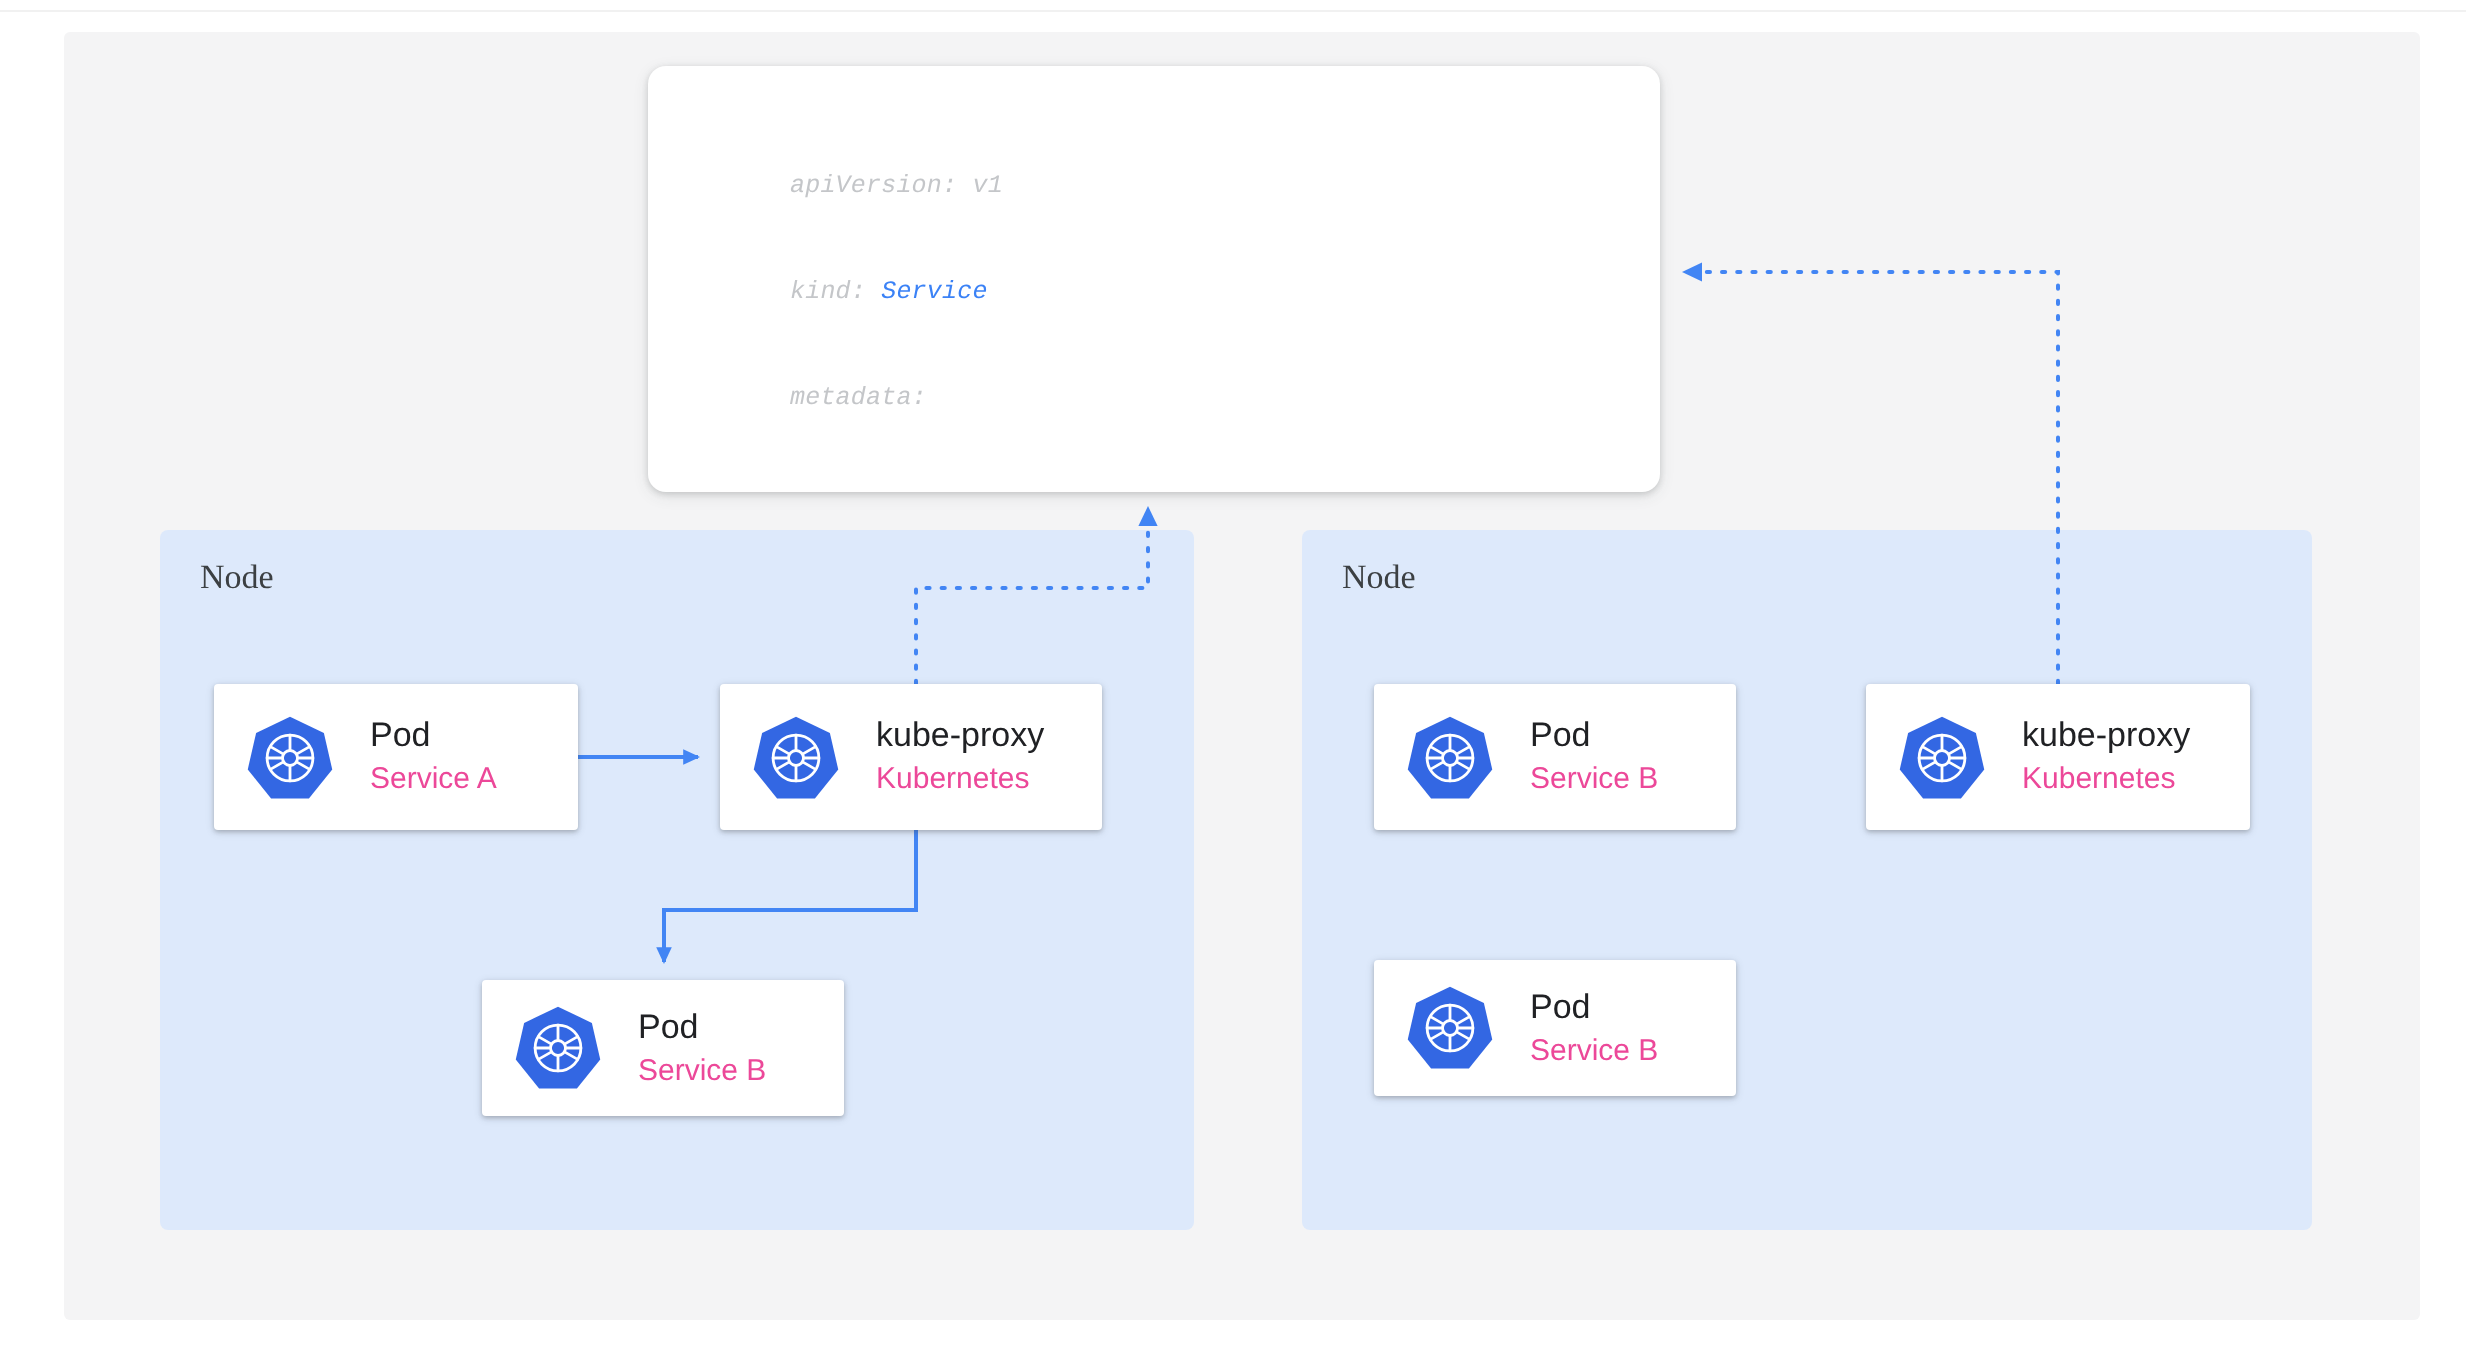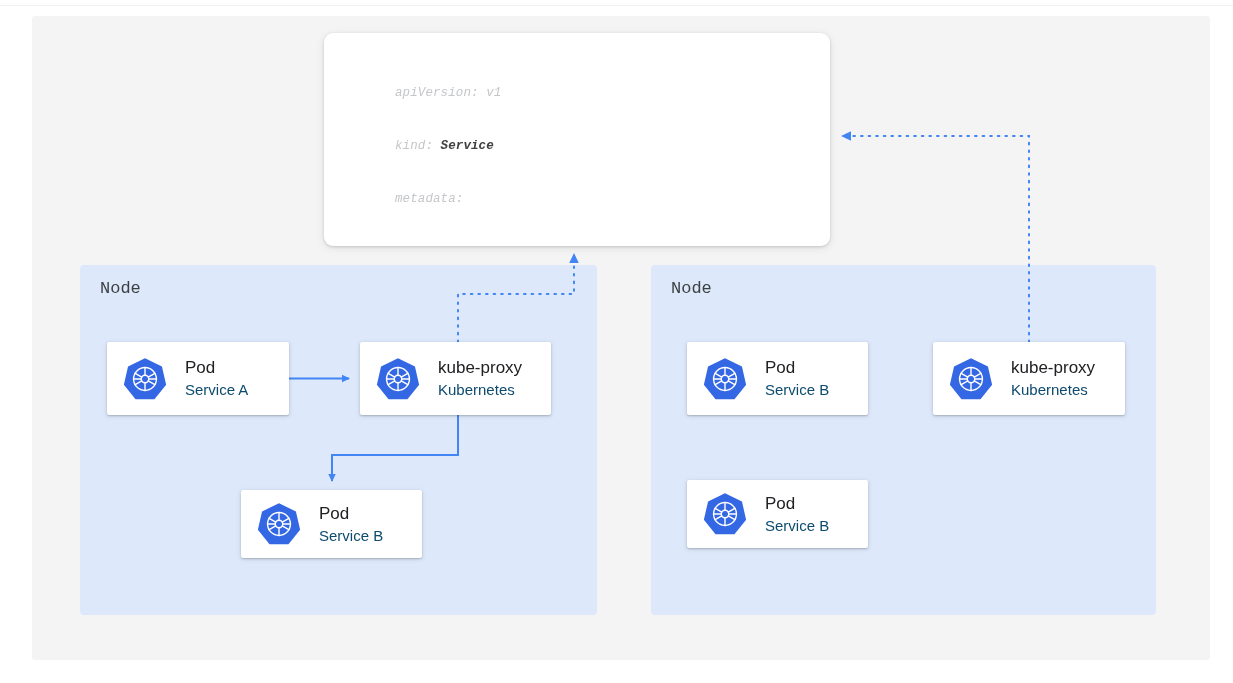"Service" .yaml-line b { color: #404040 -> #3b82f6; font-weight: bold -> normal }
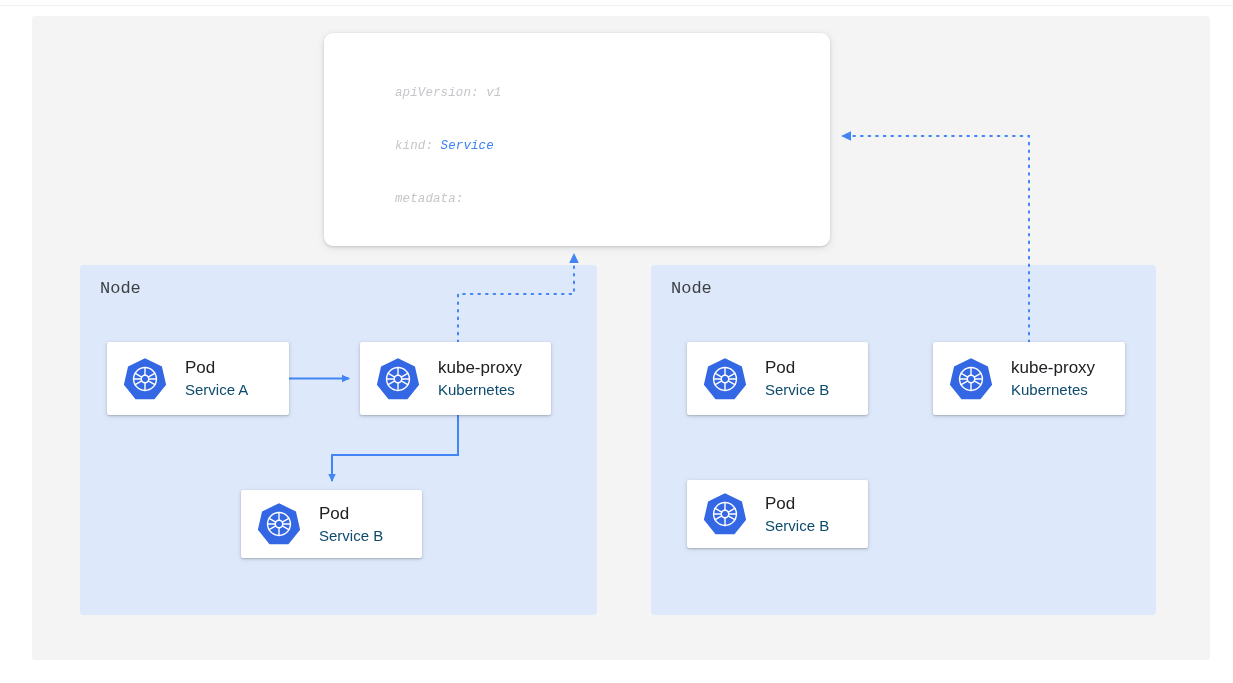"Node" .node-label { font-family: Liberation Mono, monospace -> Liberation Serif, serif }
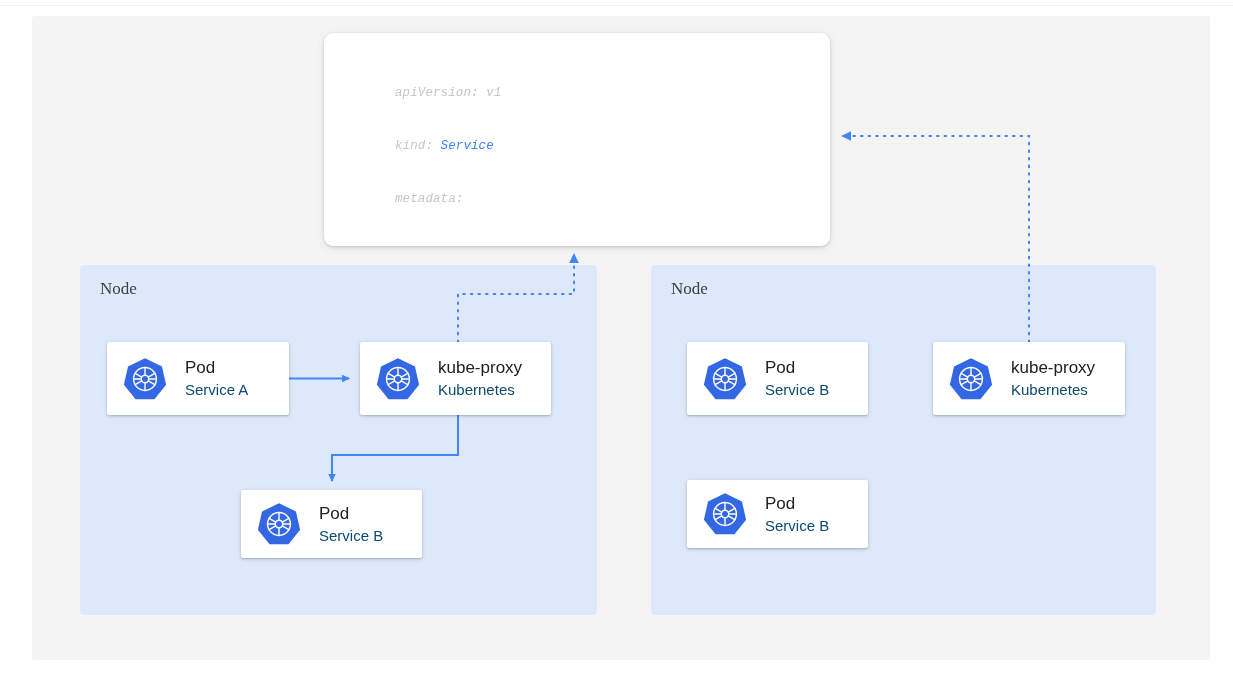"Service A" .card-sub { color: #0c4a6e -> #ec4899 }
